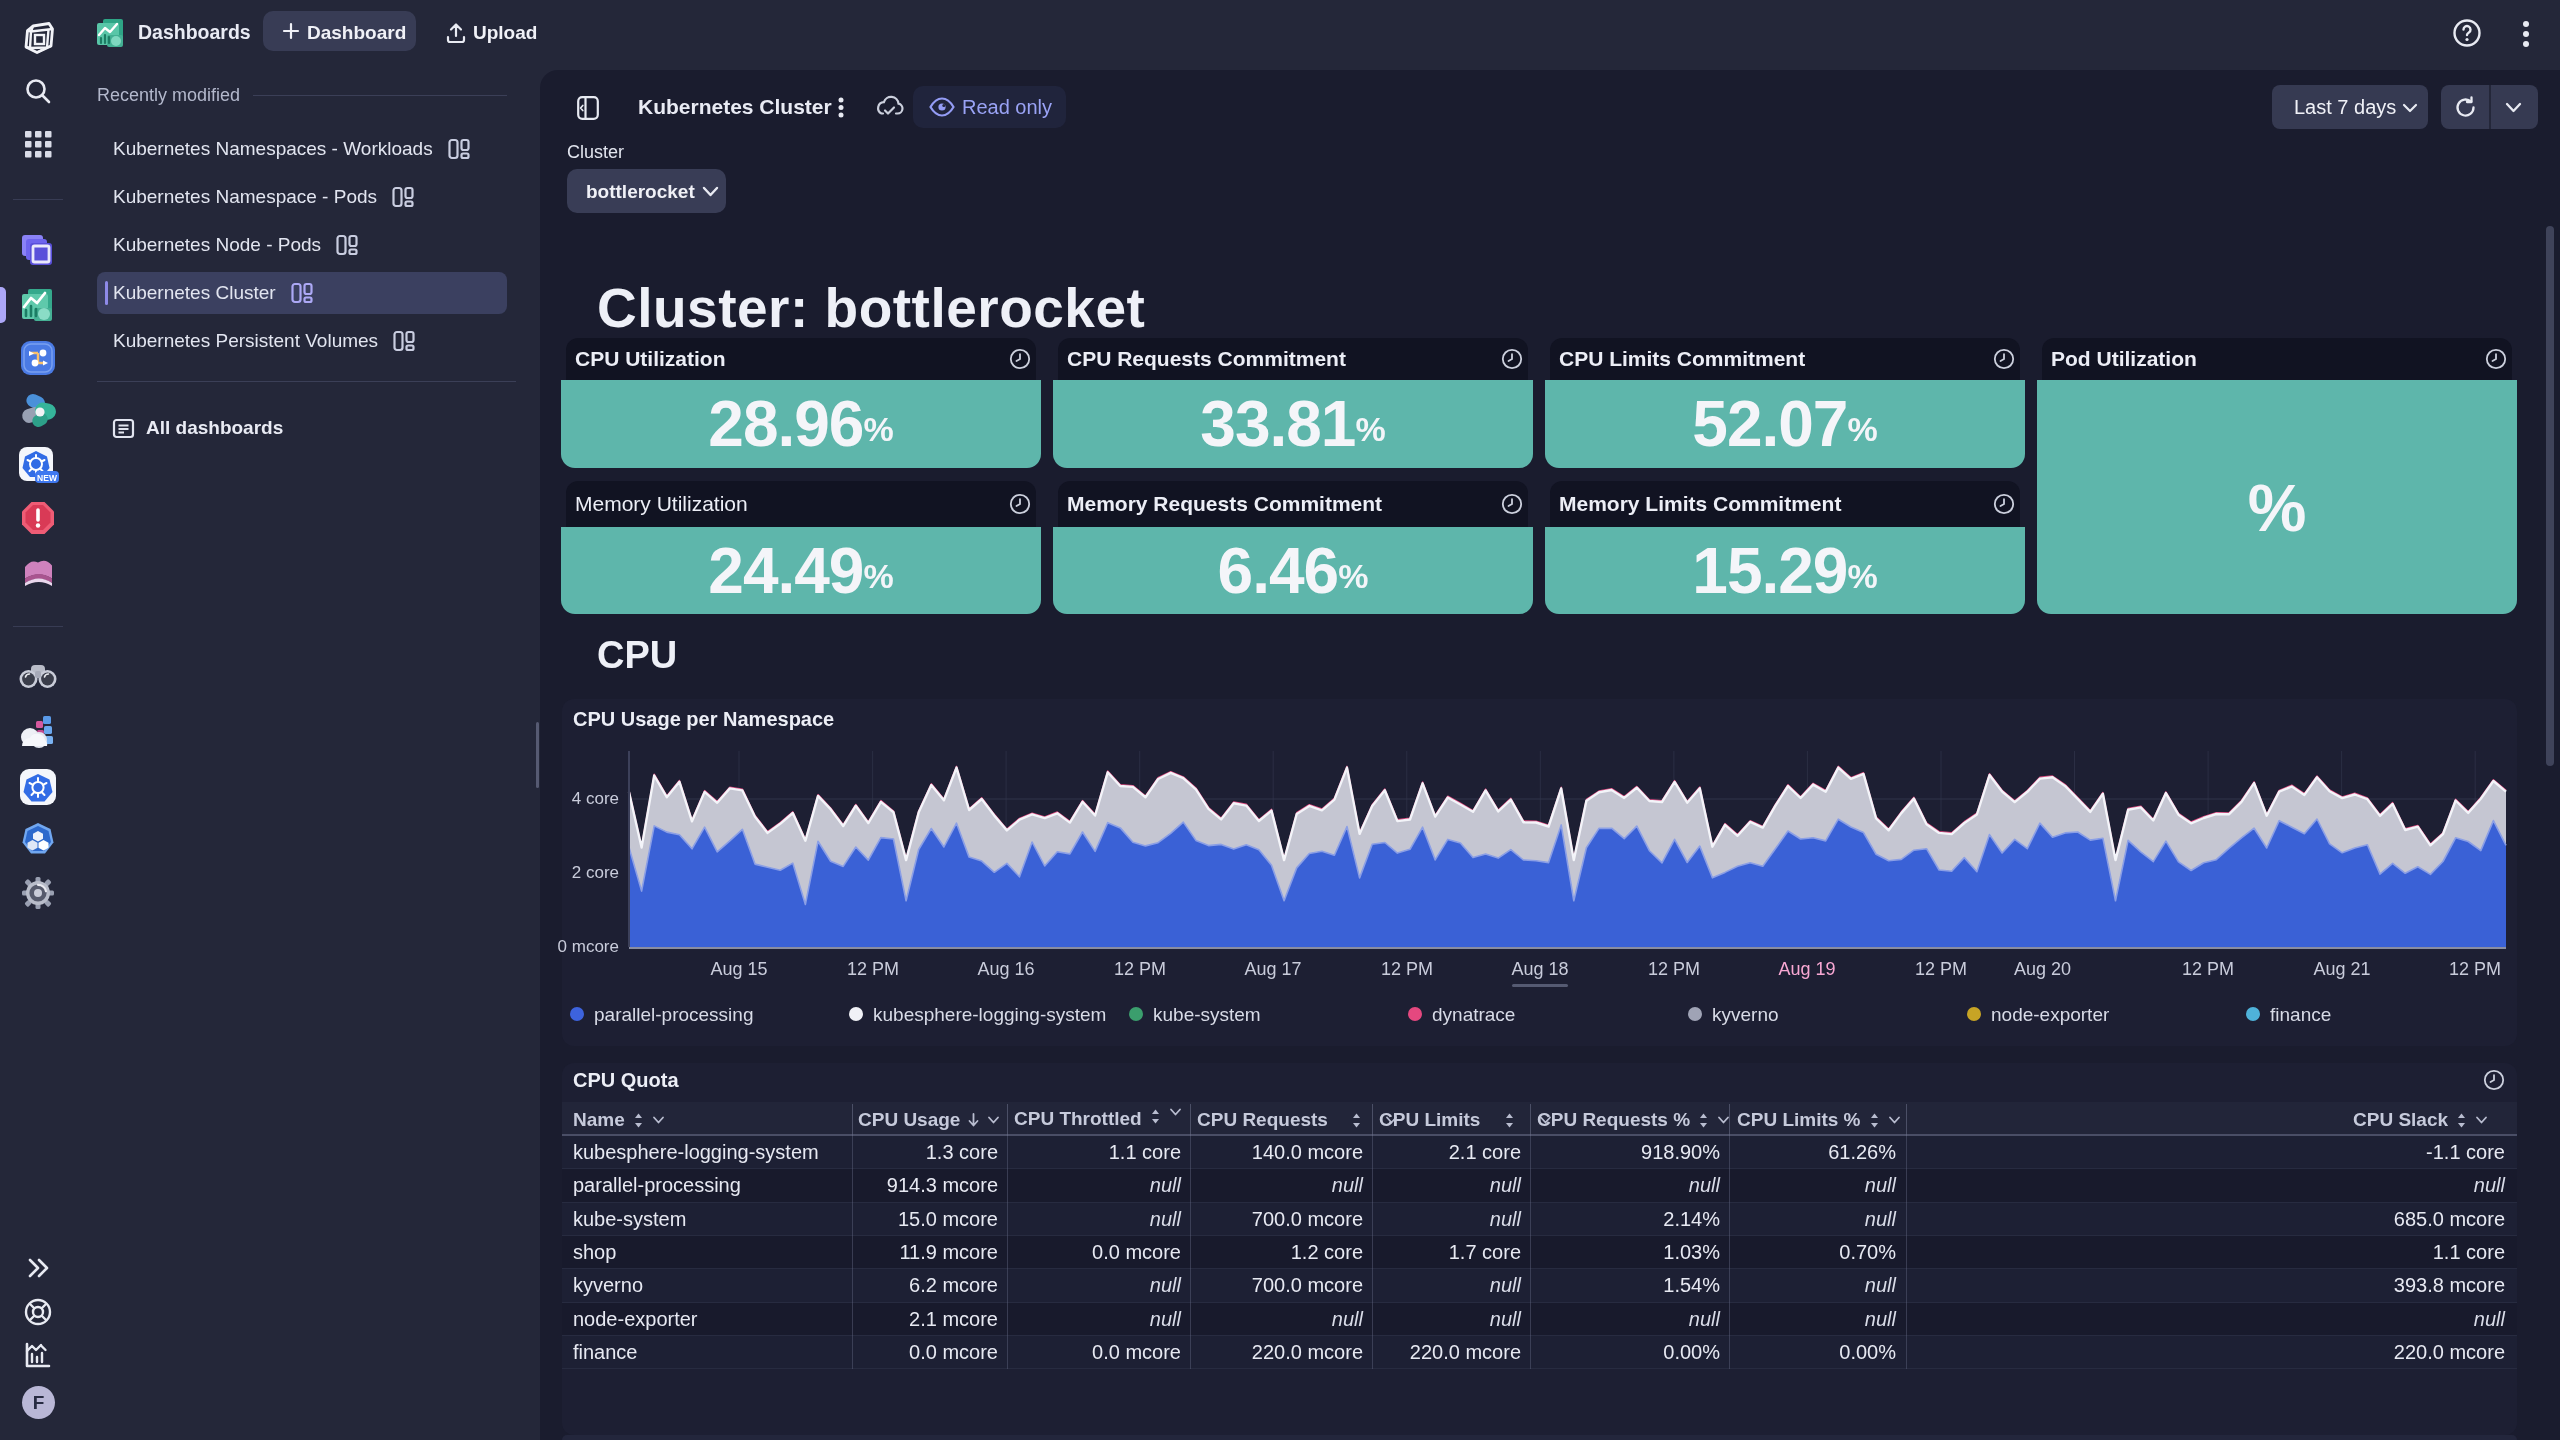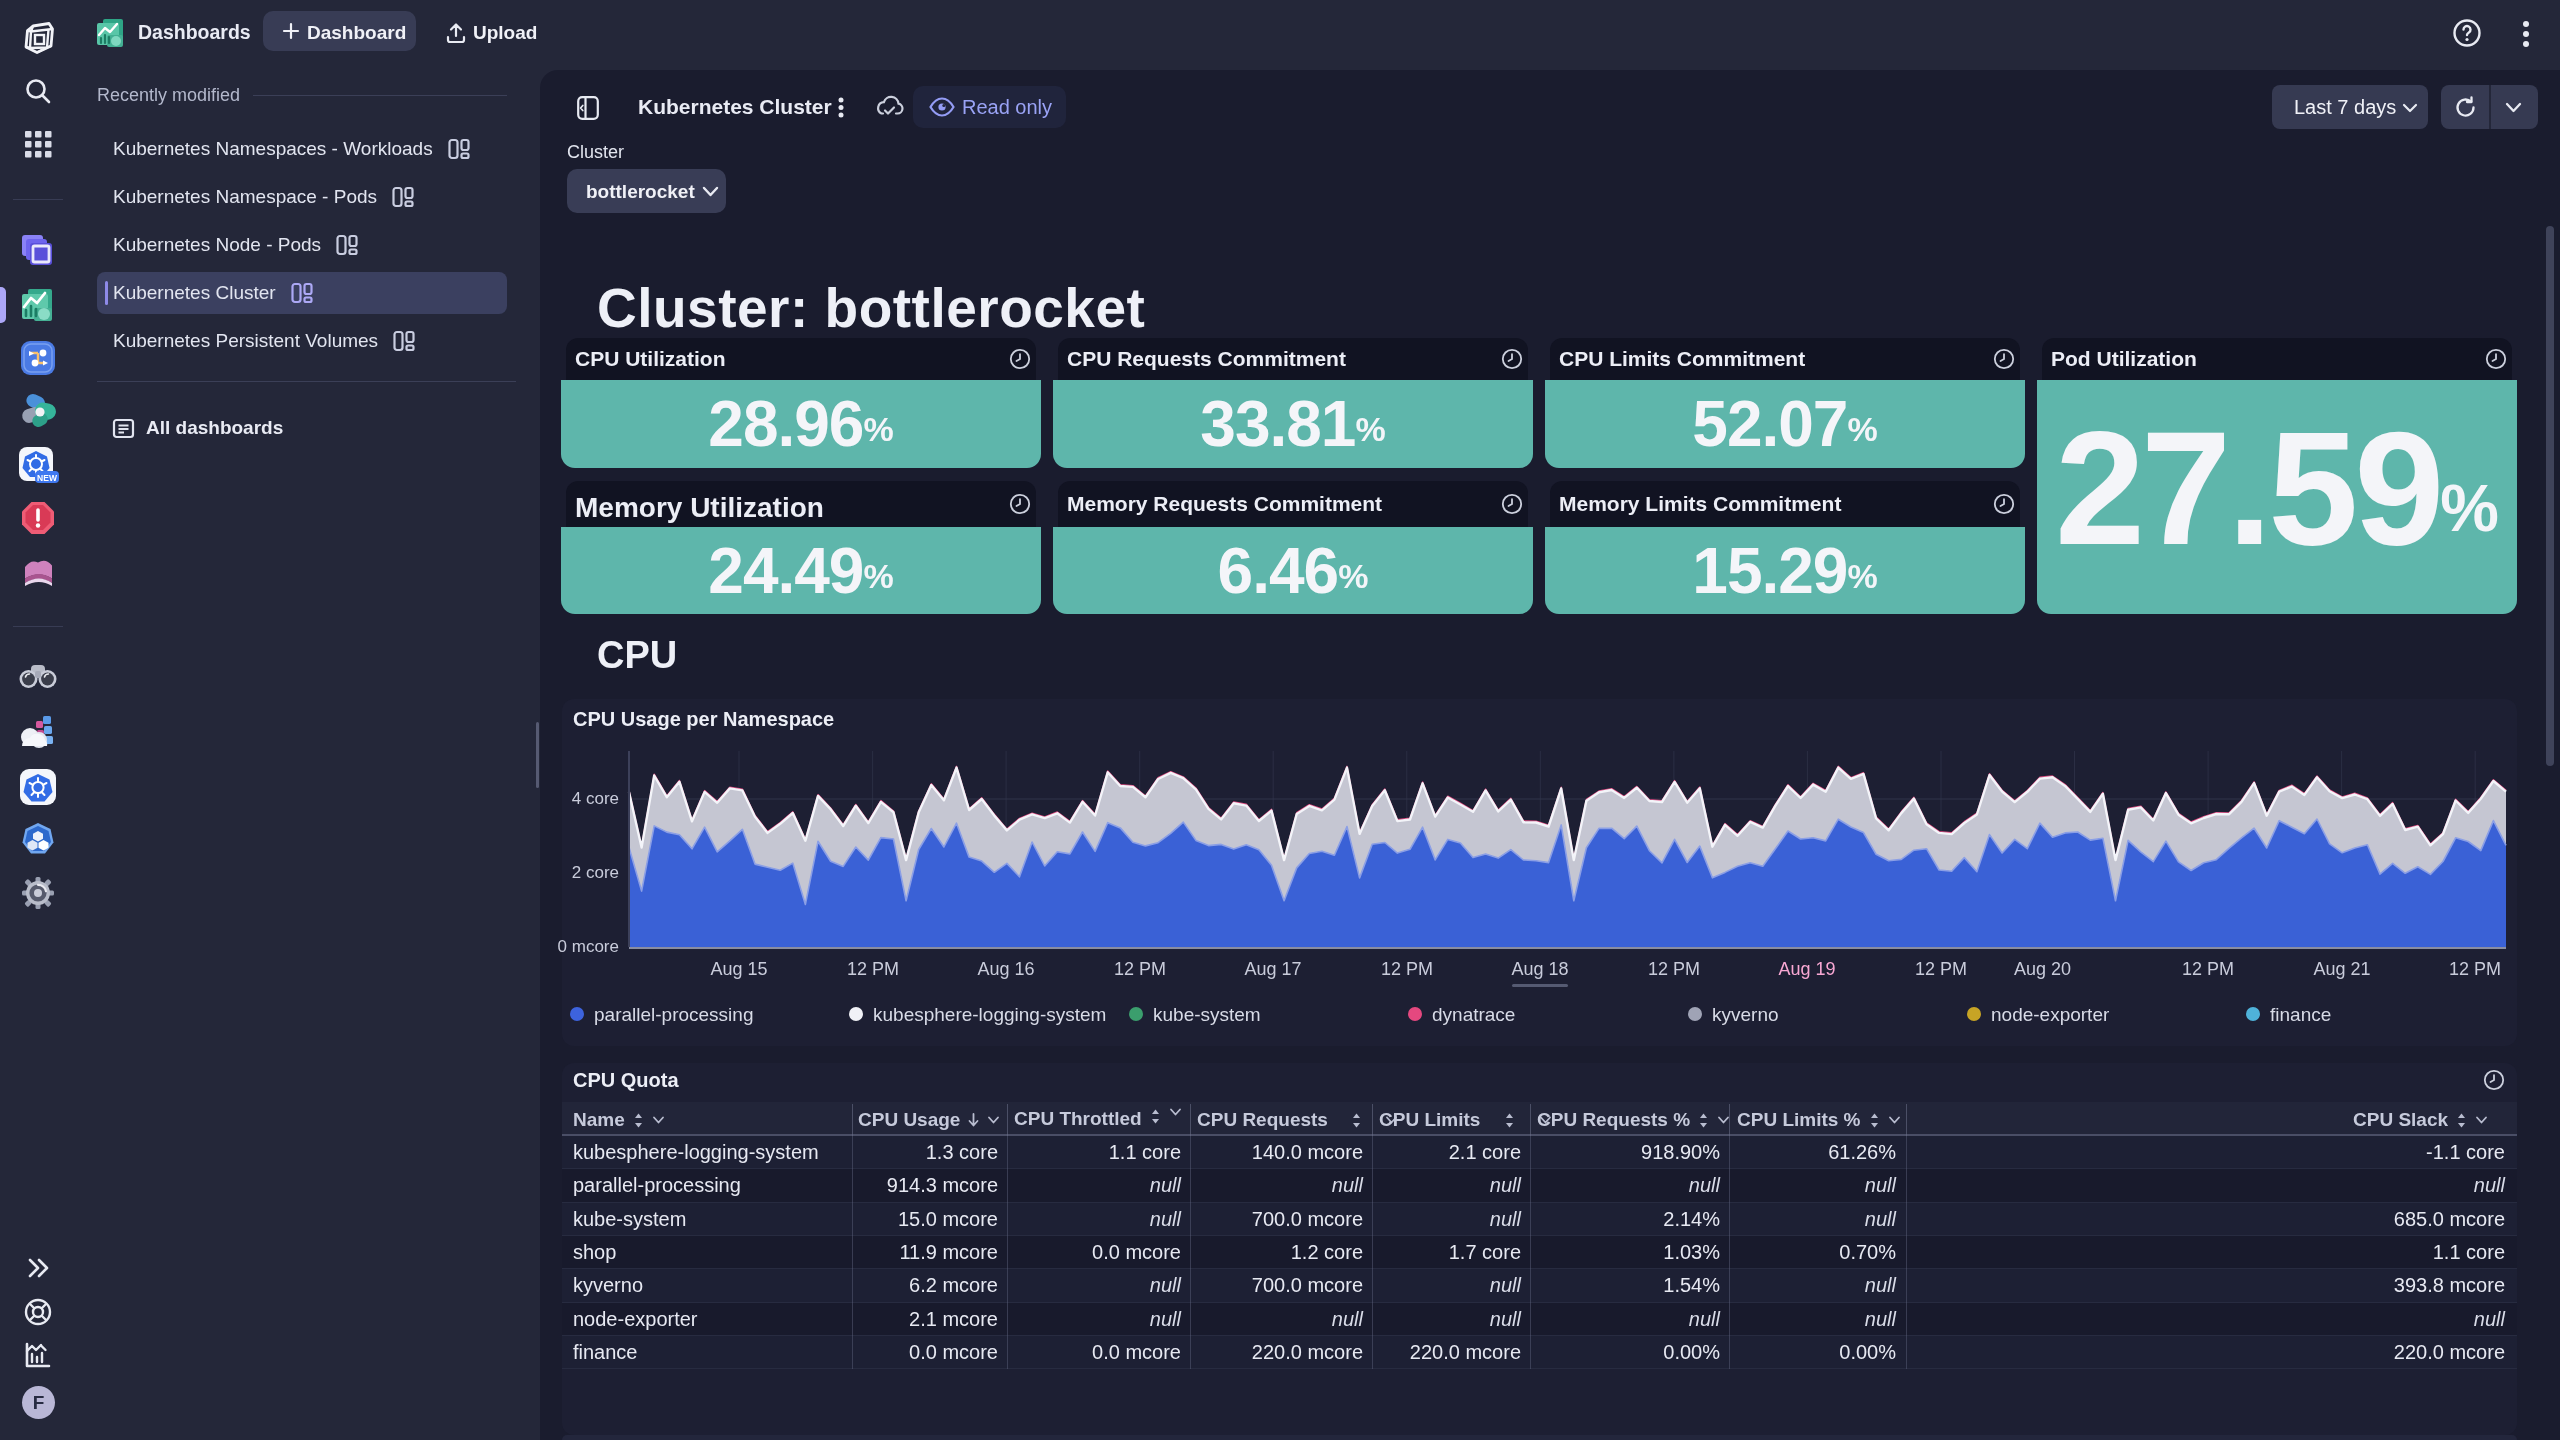"Memory Utilization" div.abs { font-size: 28px -> 21px; font-weight: 700 -> 400 }
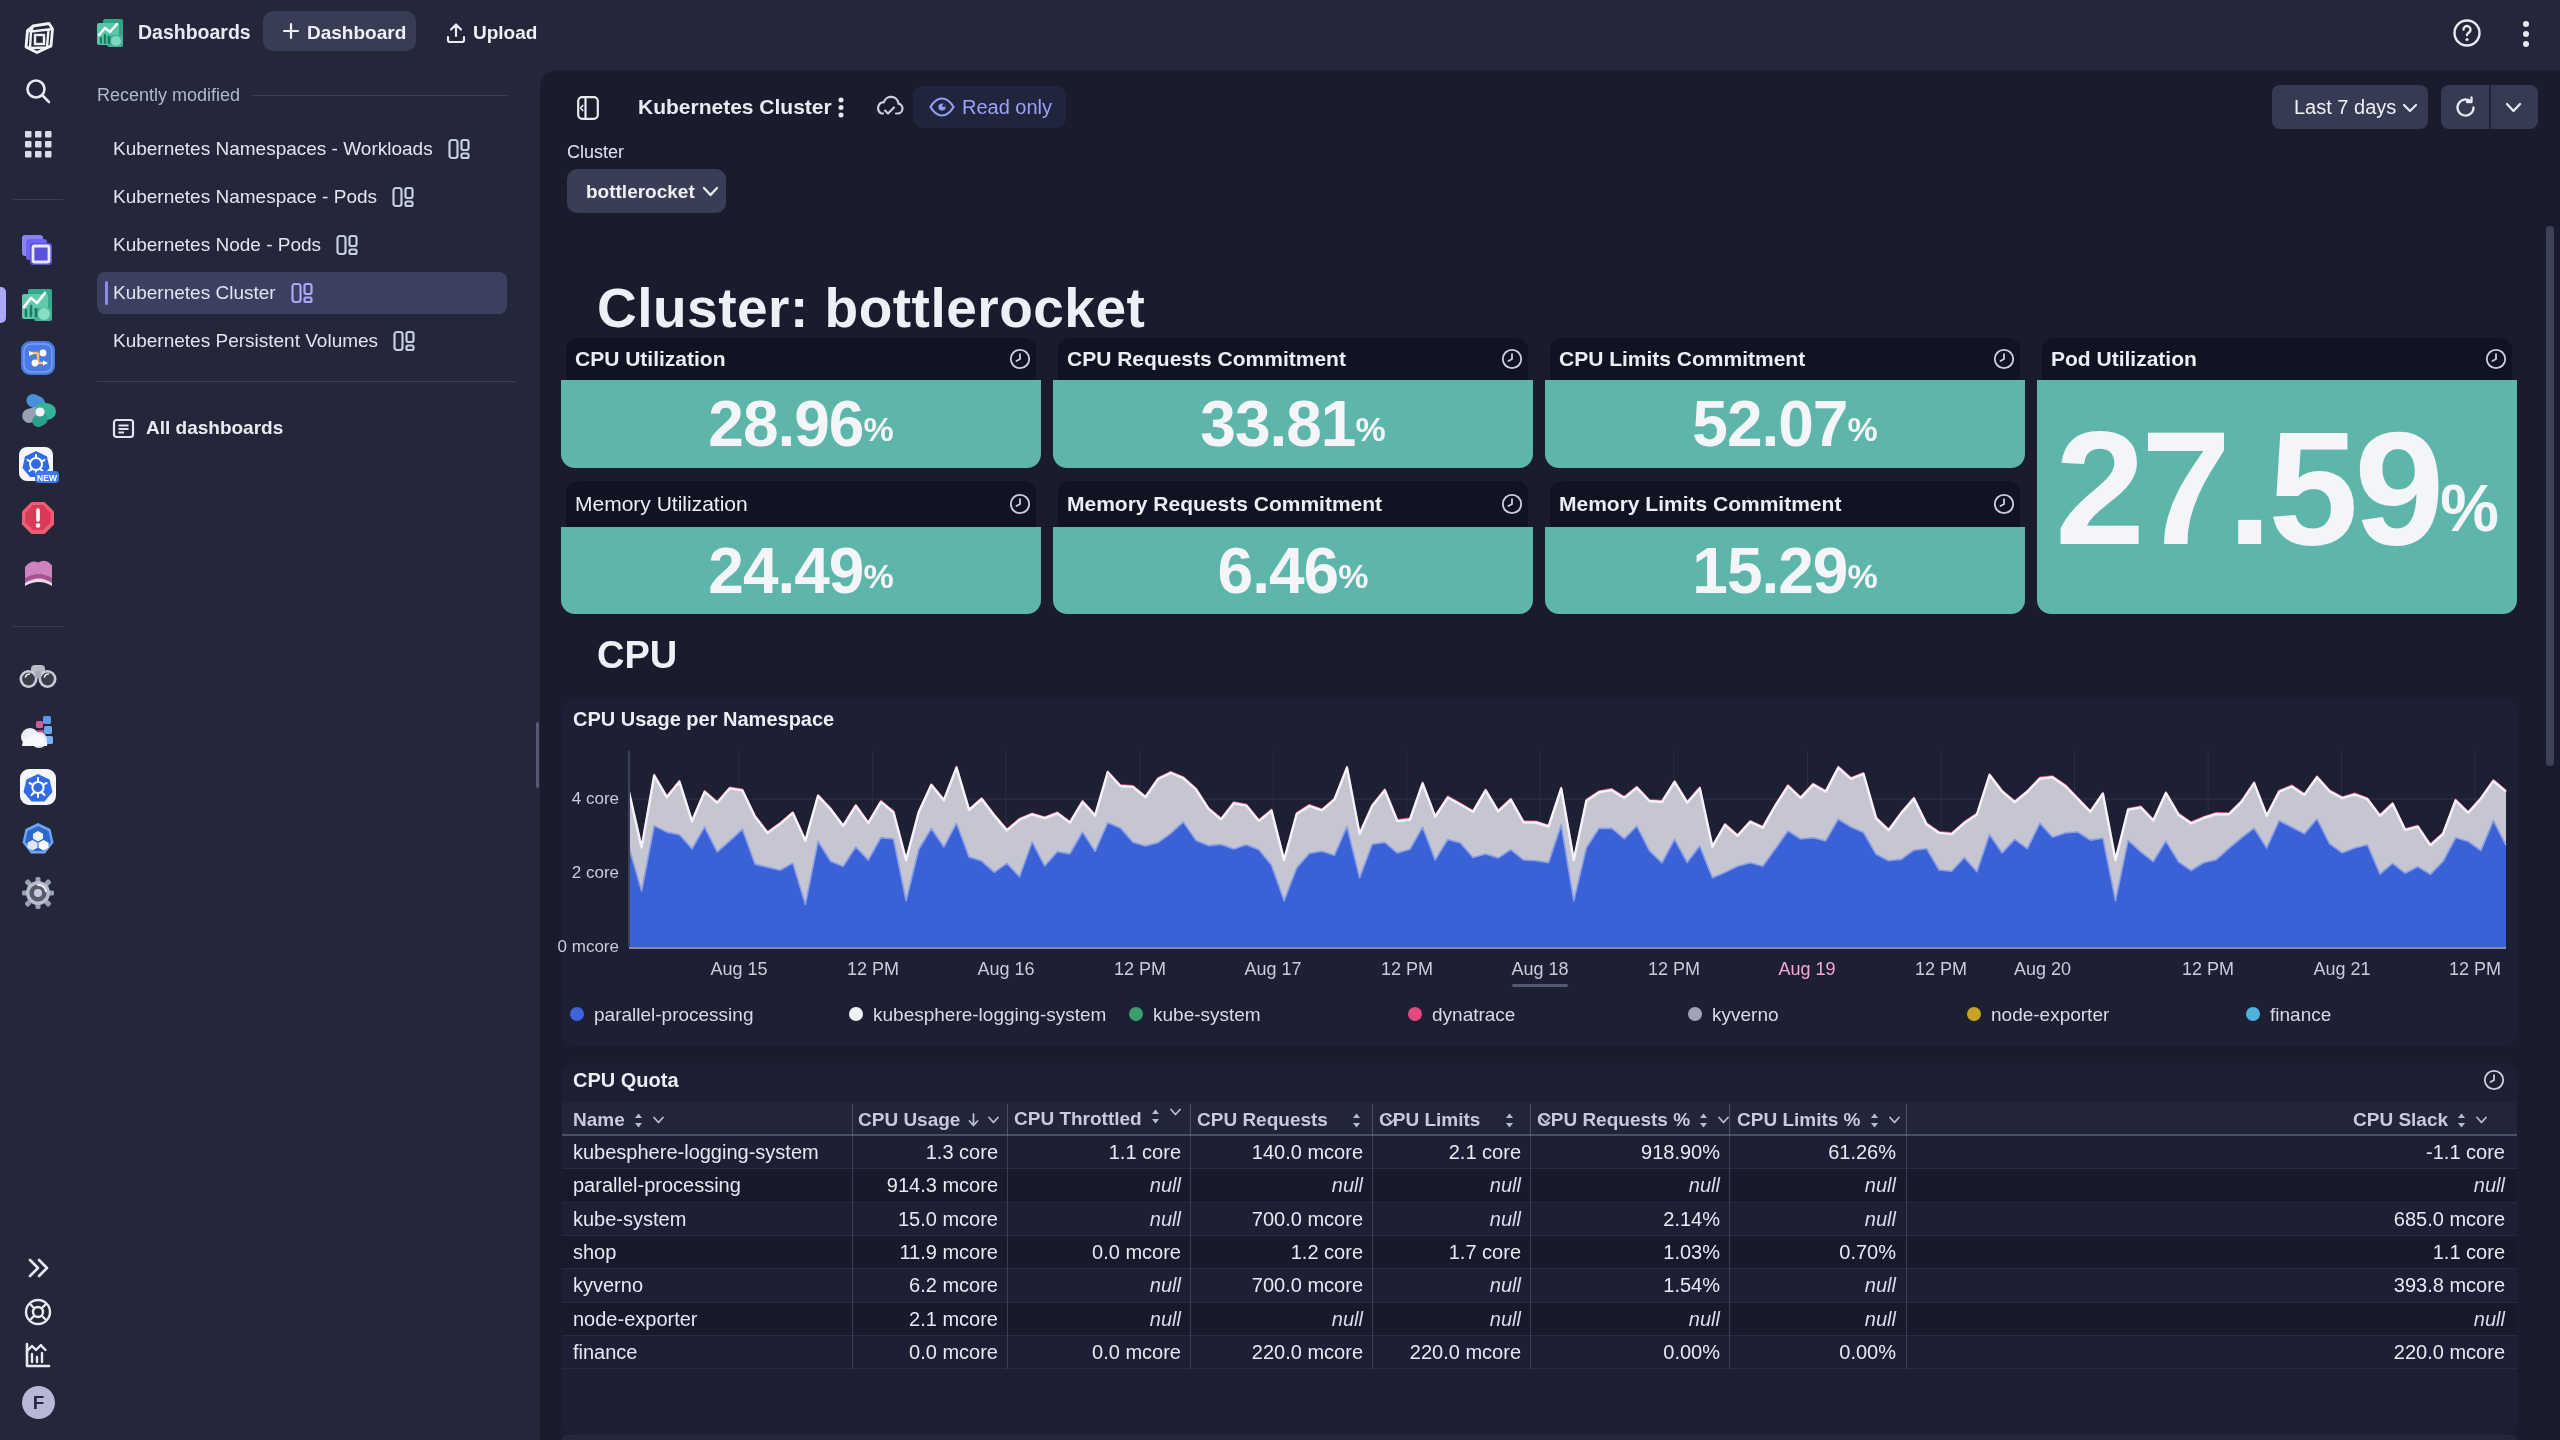"27.59" span.bignum { html: <span>27.59</span> -> none }
